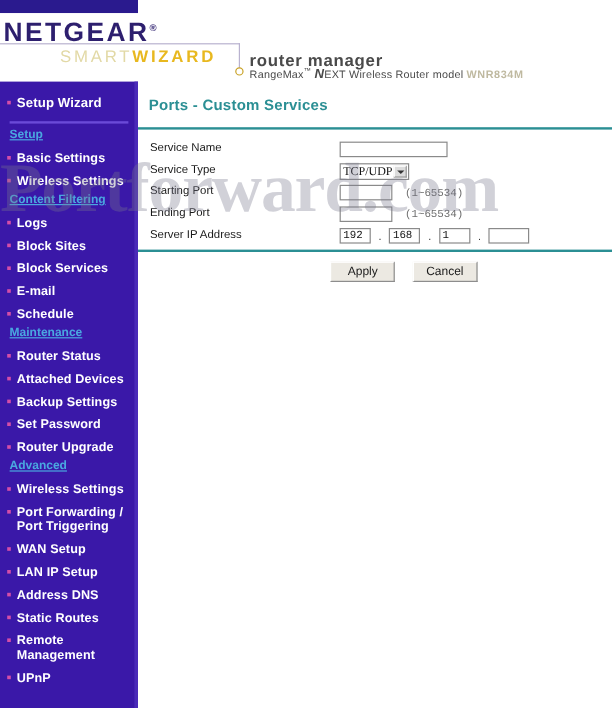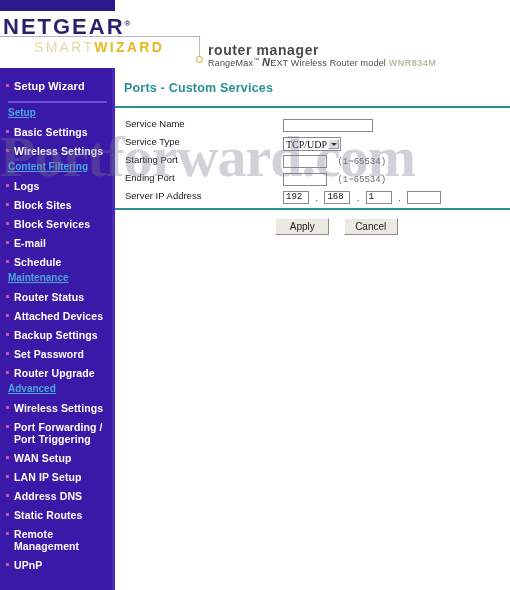"SMARTWIZARD" .smartwizard { left: 34px -> 50px }
